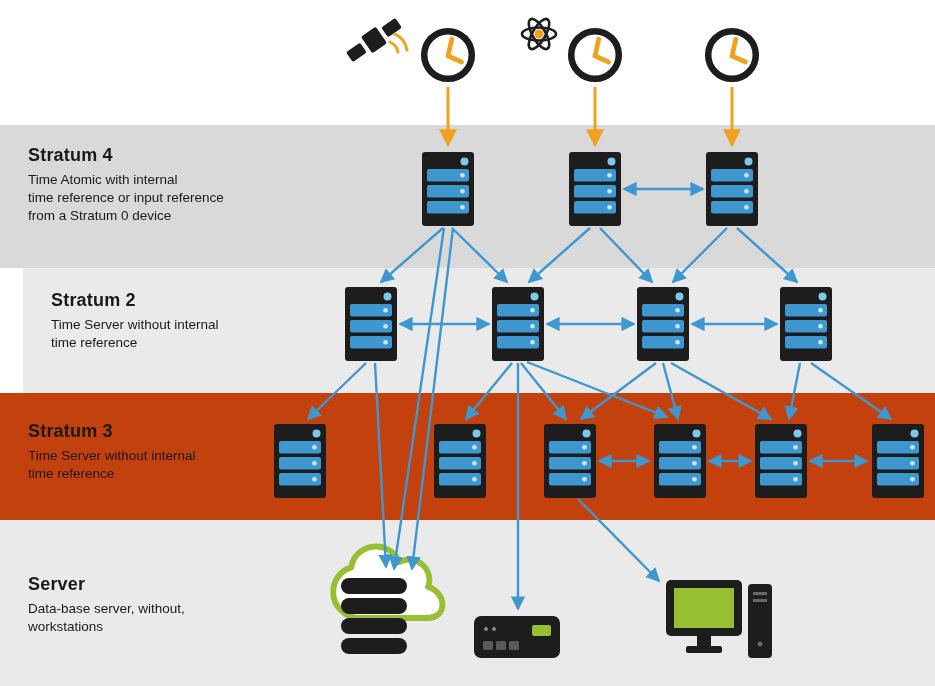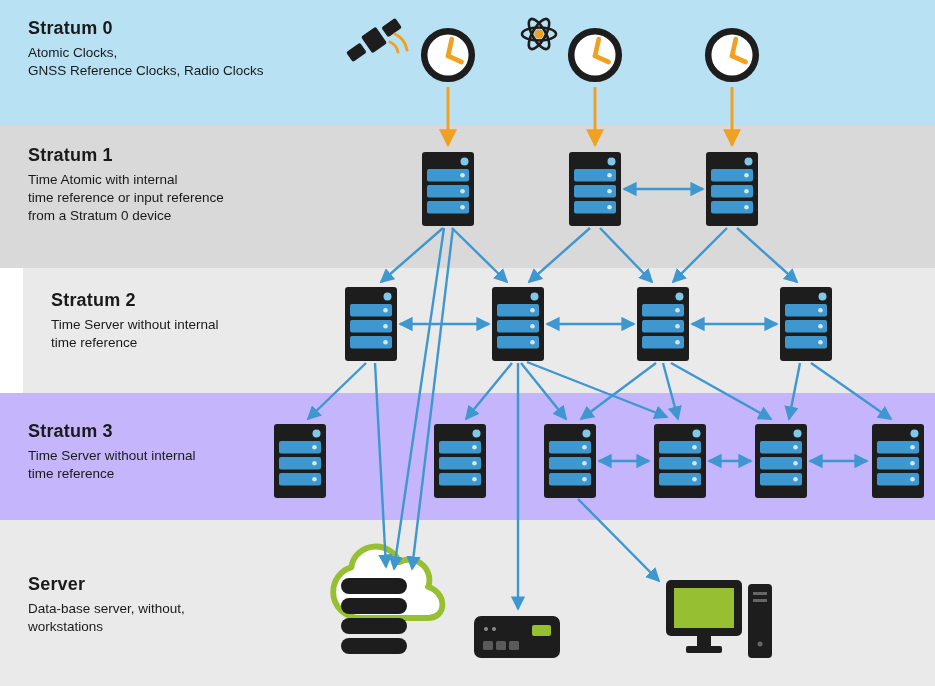"Stratum 0" div.band { html: <div> <div> <h2>Stratum 0</h2> <p>Atomic Clocks,</p> <p>GNSS Reference Clocks, Radio Clocks</p> </div> </div> -> none }
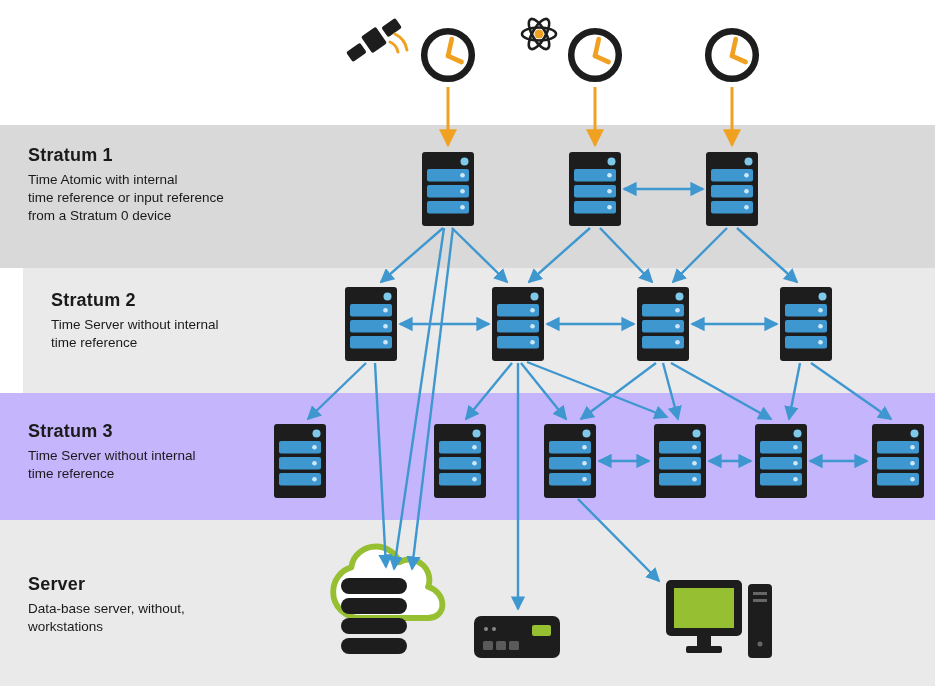"Stratum 1" h2 { text: 1 -> 4 }
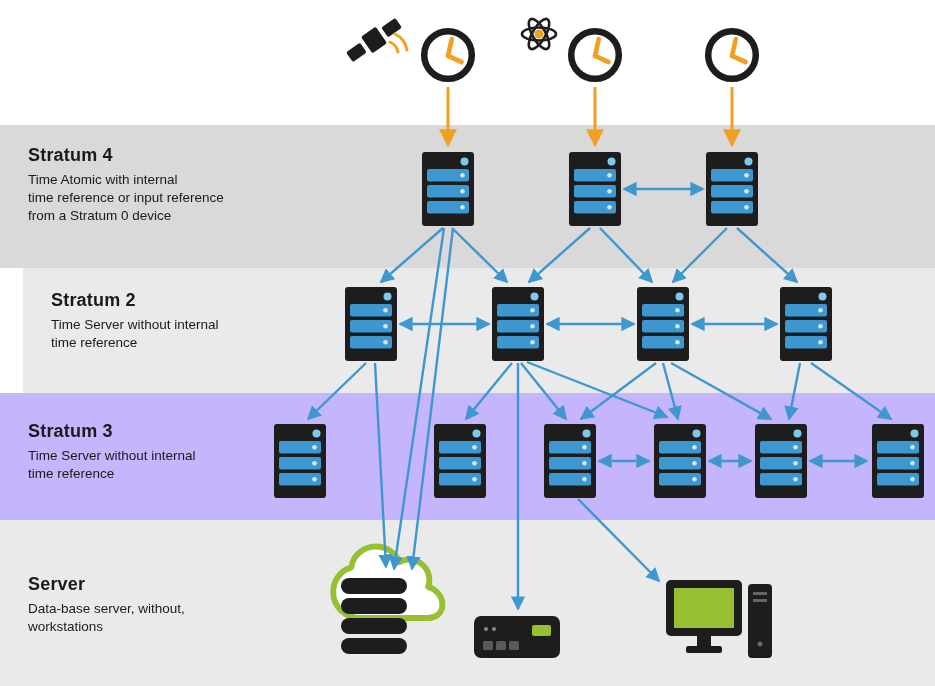"Stratum 3" .band-s3 { background: #c4b5fd -> #c2410c }
